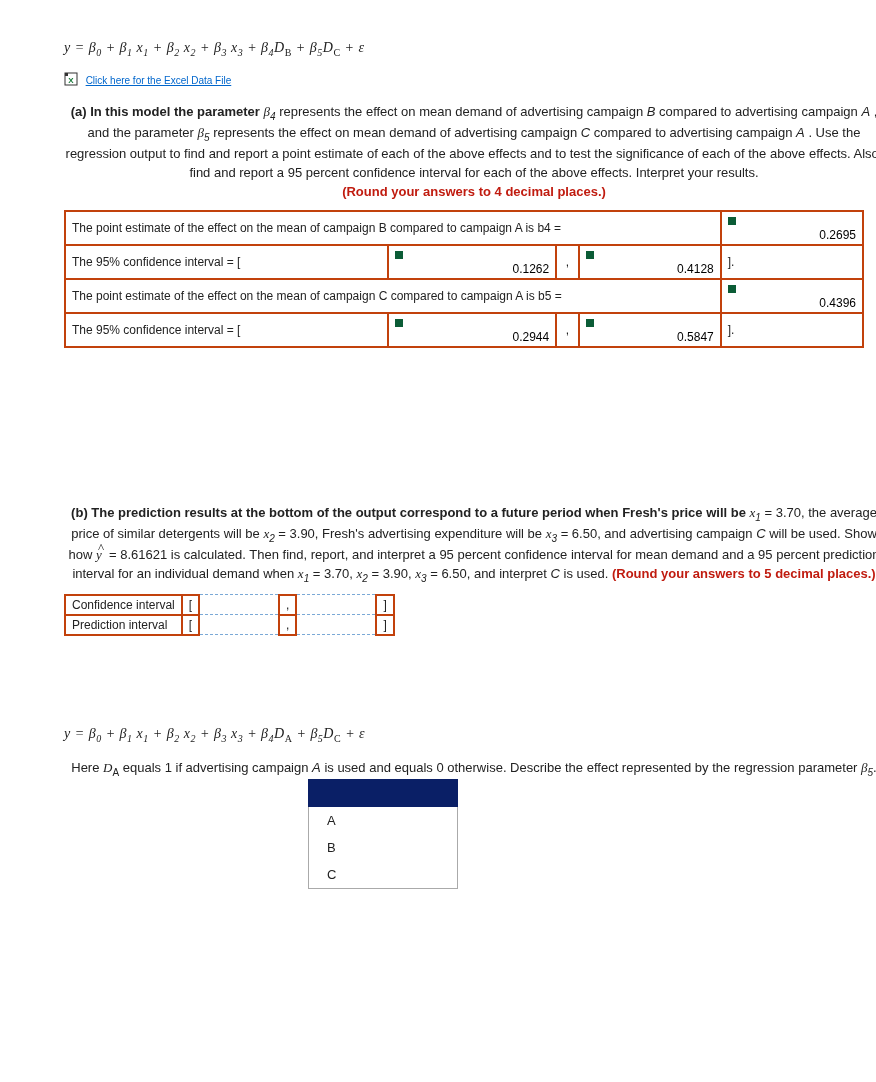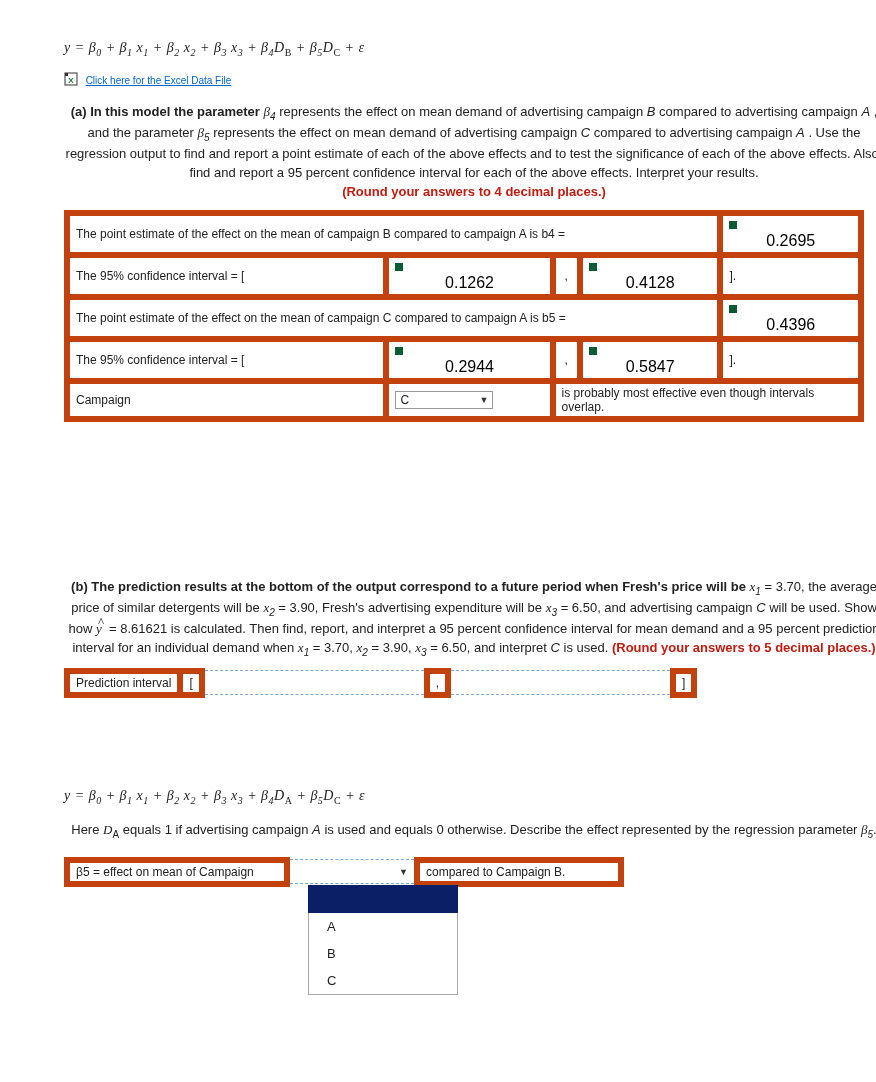"The point estimate of the" table.grid td { border: 6px solid #c2410c -> 2px solid #c2410c }
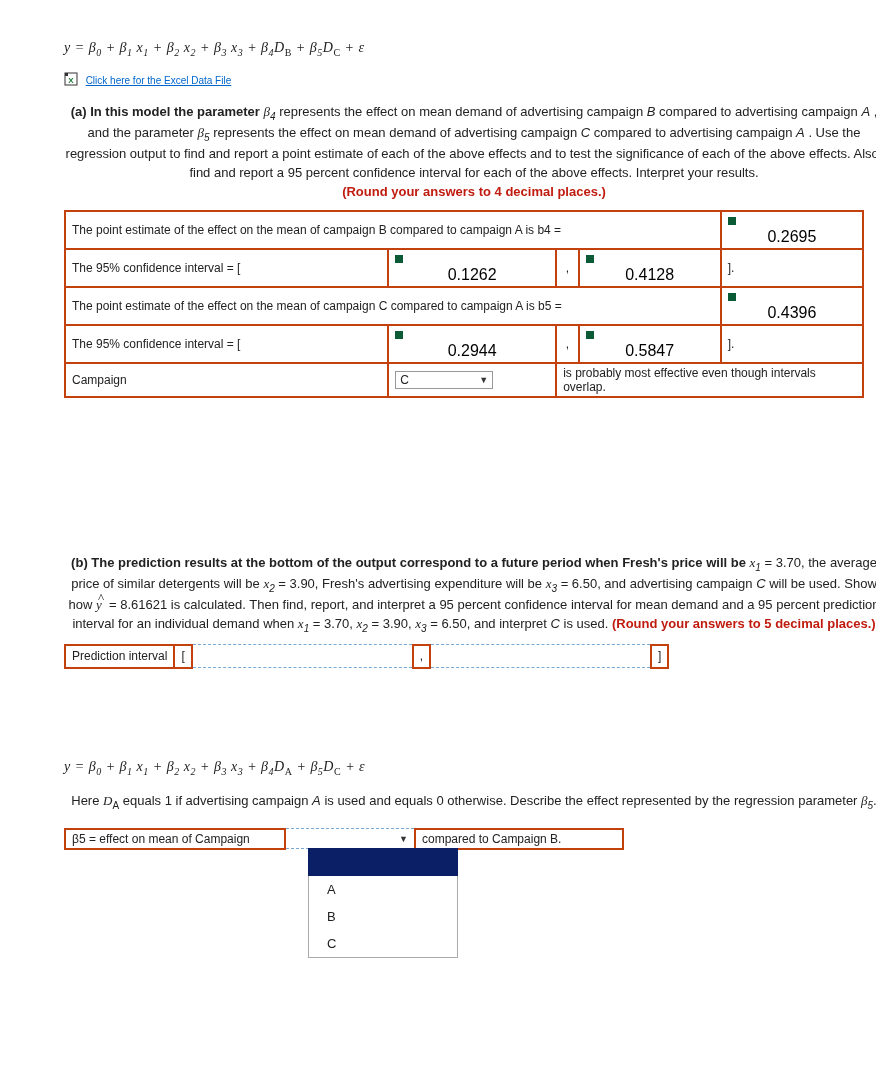"0.2695" input.tiny { font-size: 16px -> 12px; text-align: center -> right }
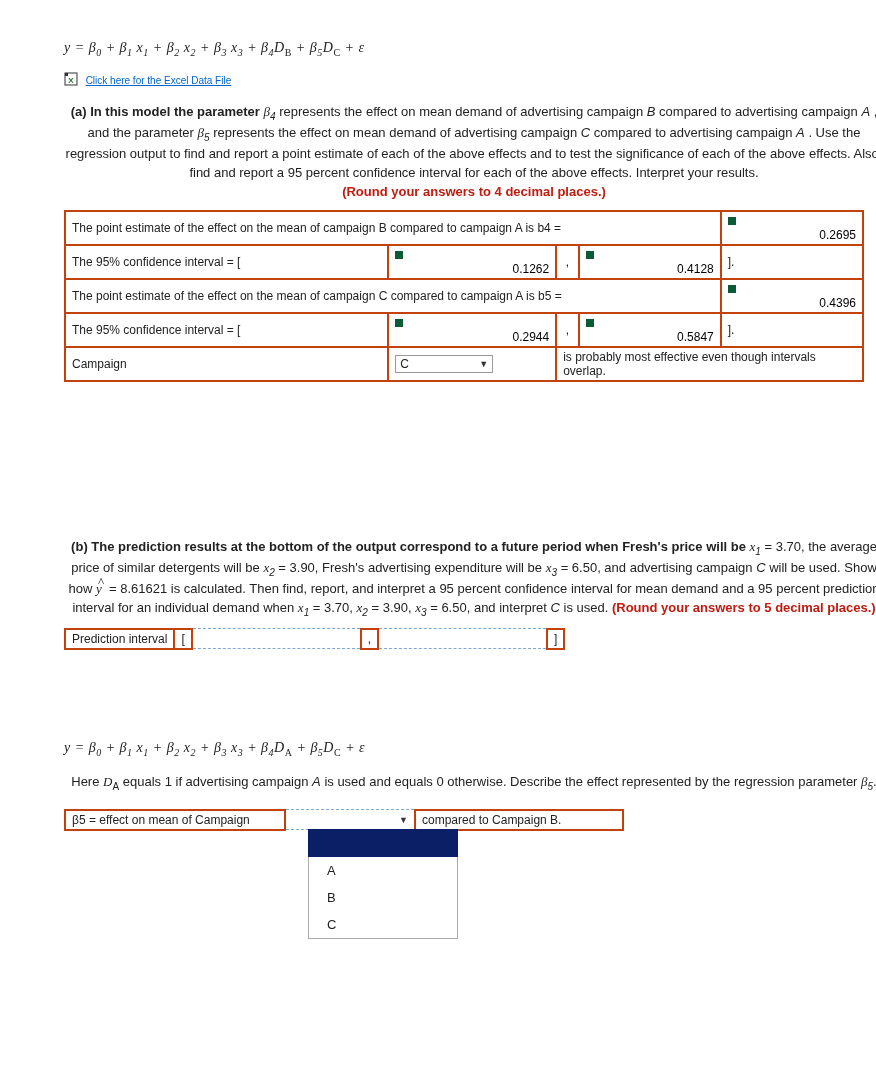"Campaign" tr { html: <tr> <td>Campaign</td> <td> <div> <span>C</span> <span>▼</span> </div> </td> <td>is probably most effective even though intervals overlap.</td> </tr> -> none }
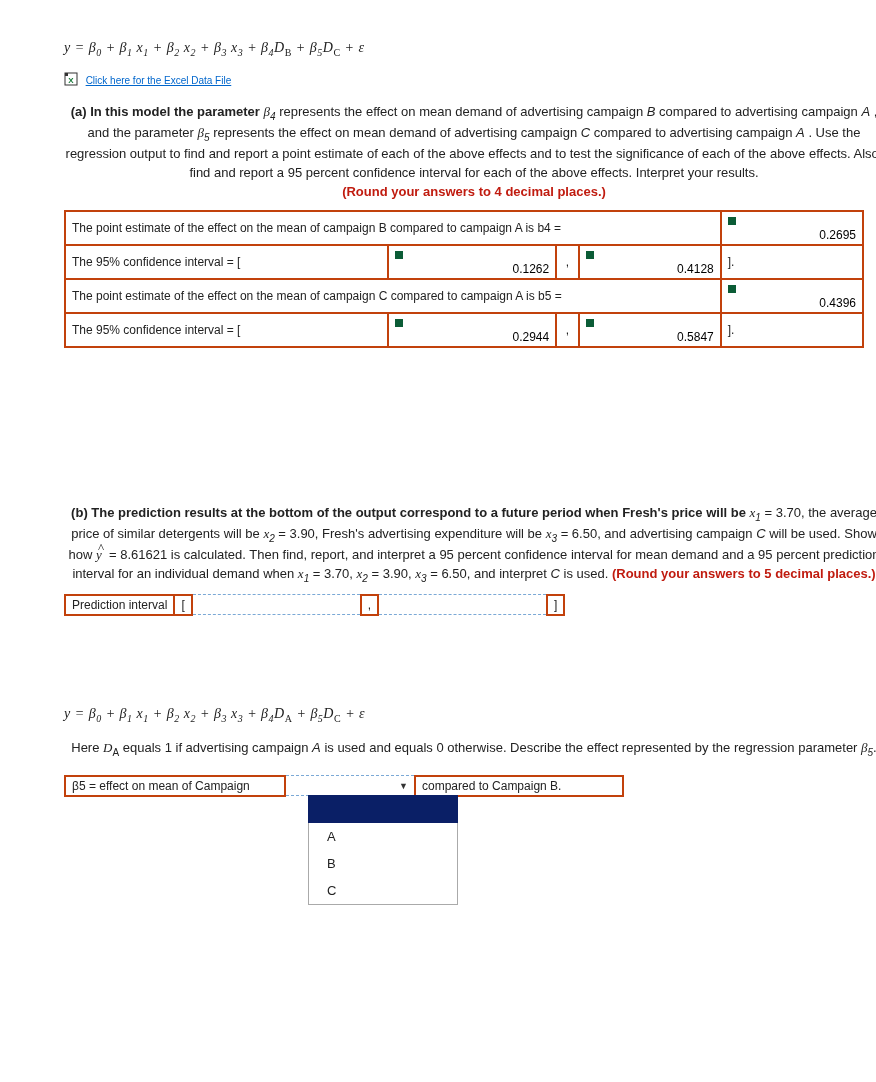"Confidence interval" tr { html: none -> <tr> <td>Confidence interval</td> <td>[</td> <td><input></td> <td>,</td> <td><input></td> <td>]</td> </tr> }
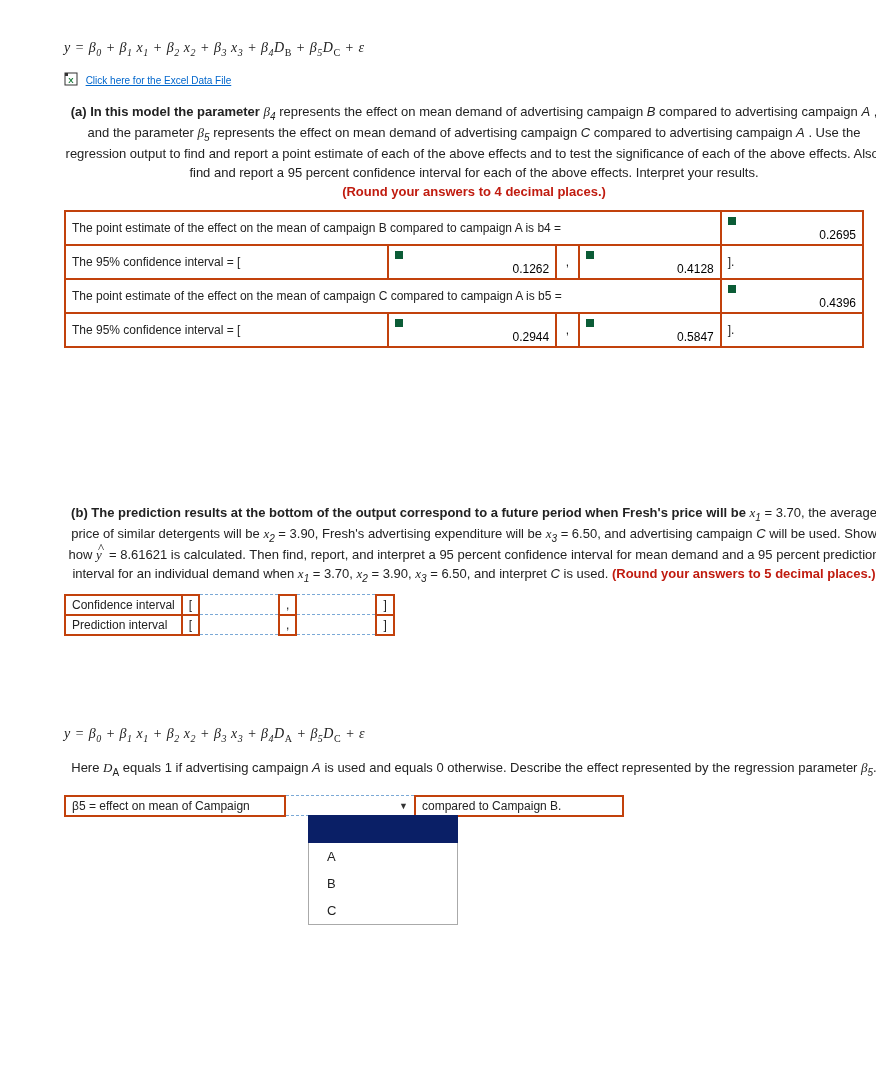"β5 = effect on mean" table.grid { html: <table> <tbody> <tr> <td>β5 = effect on mean of Campaign</td> <td> <div> <span></span> <span>▼</span> </div> </td> <td>compared to Campaign B.</td> </tr> </tbody> </table> -> none }
